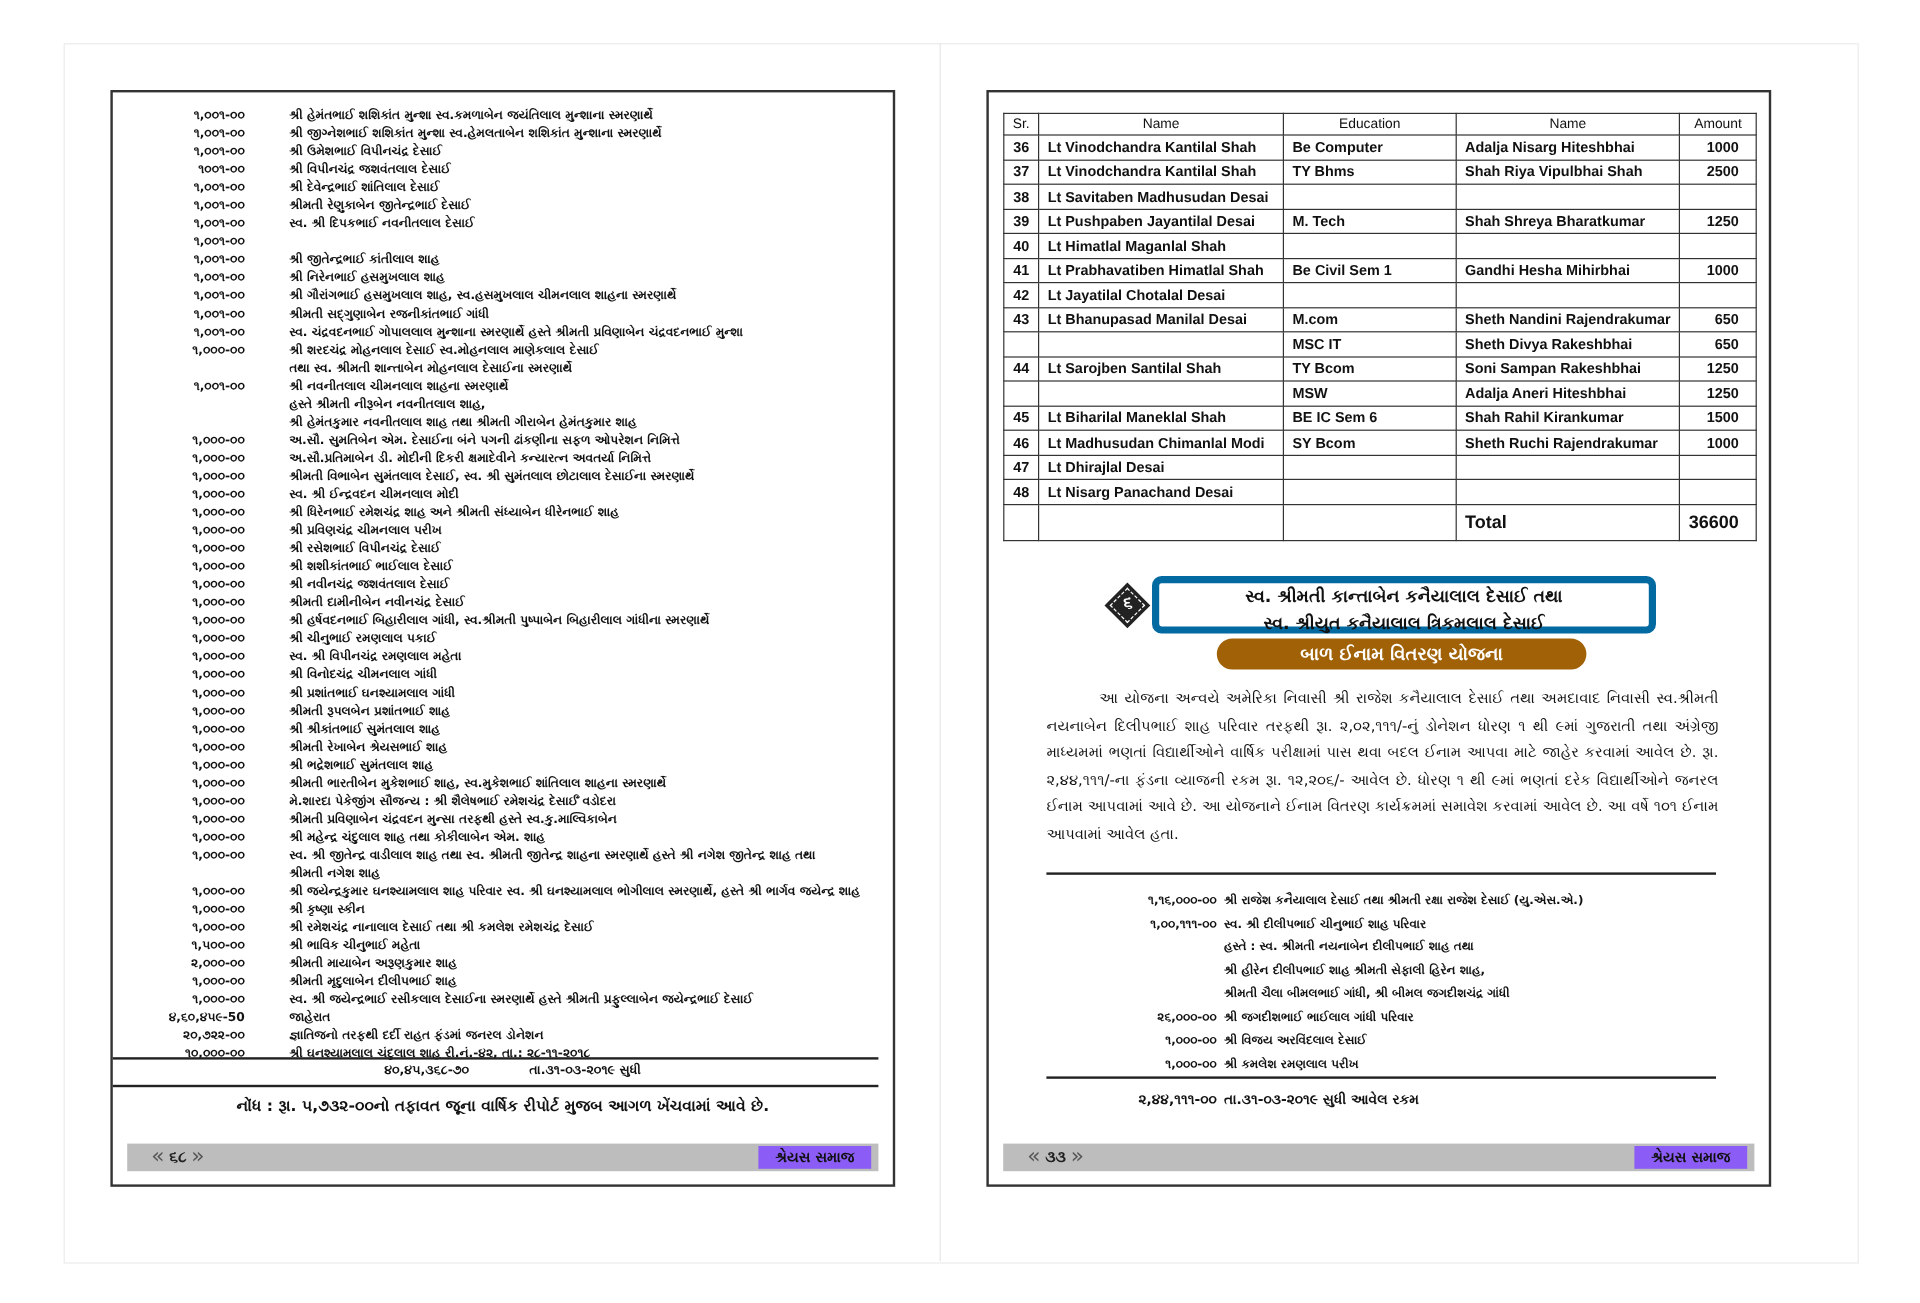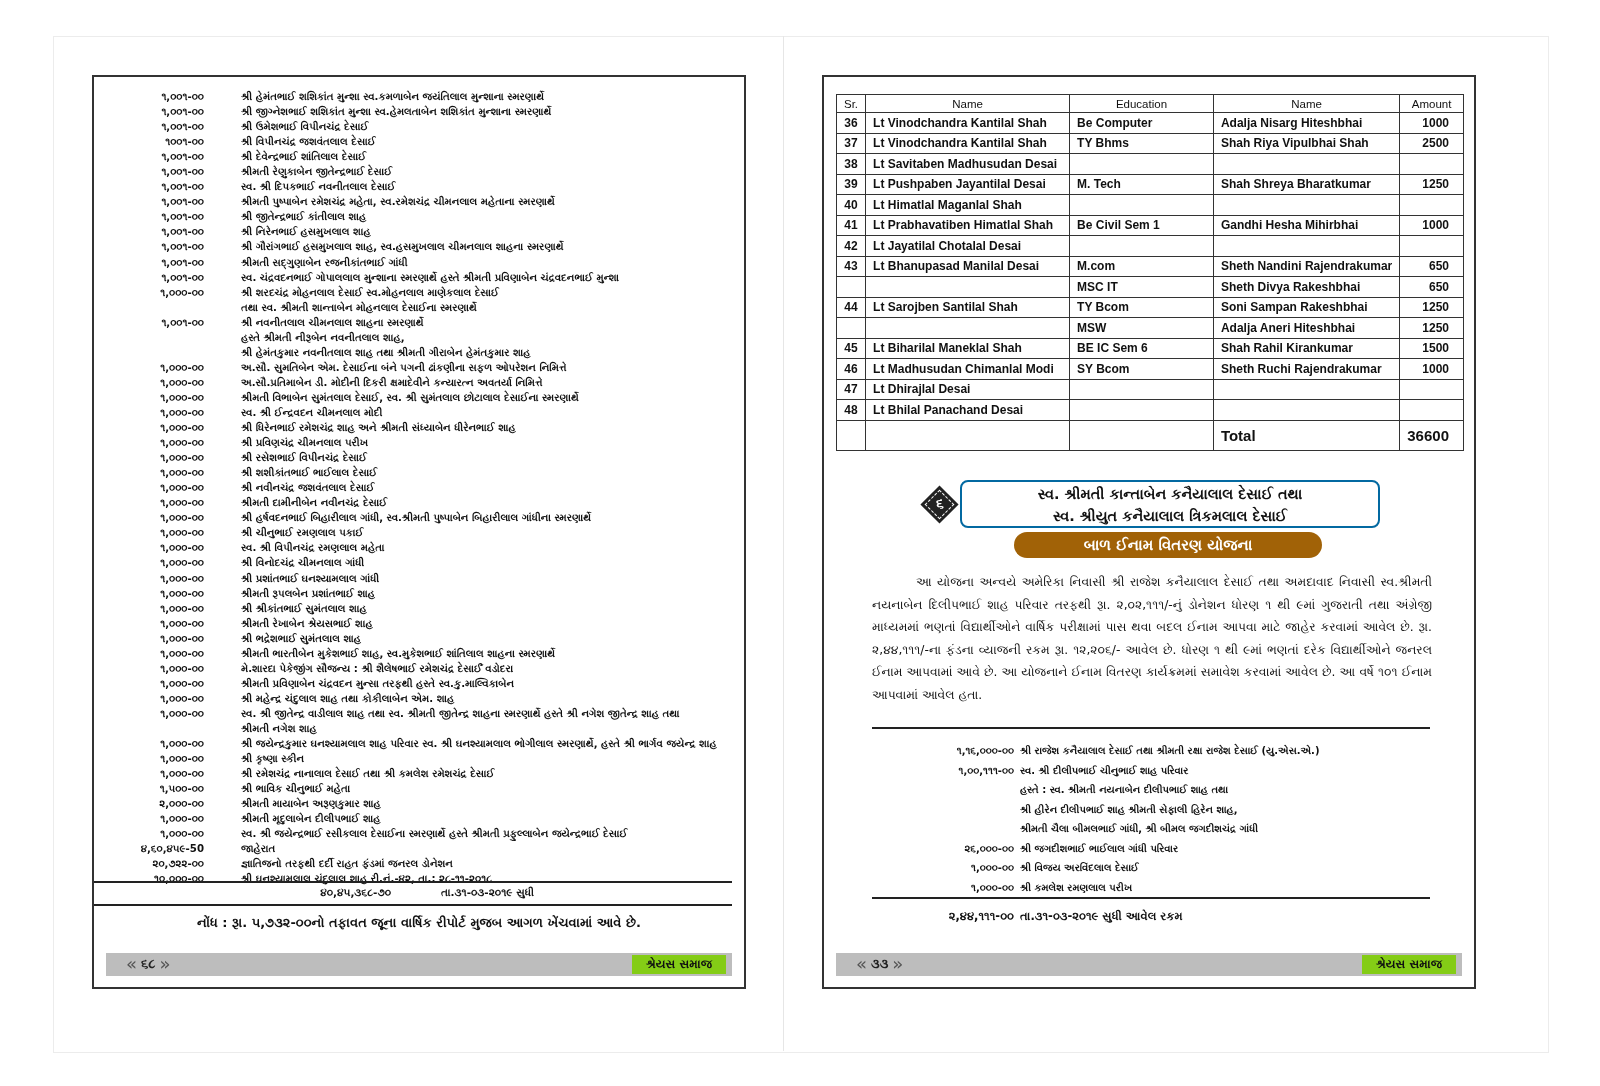"શ્રીમતી પુષ્પાબેન રમેશચંદ્ર મહેતા," span.nm { html: <span>શ્રીમતી પુષ્પાબેન રમેશચંદ્ર મહેતા, સ્વ.રમેશચંદ્ર ચીમનલાલ મહેતાના સ્મરણાર્થે</span> -> none }
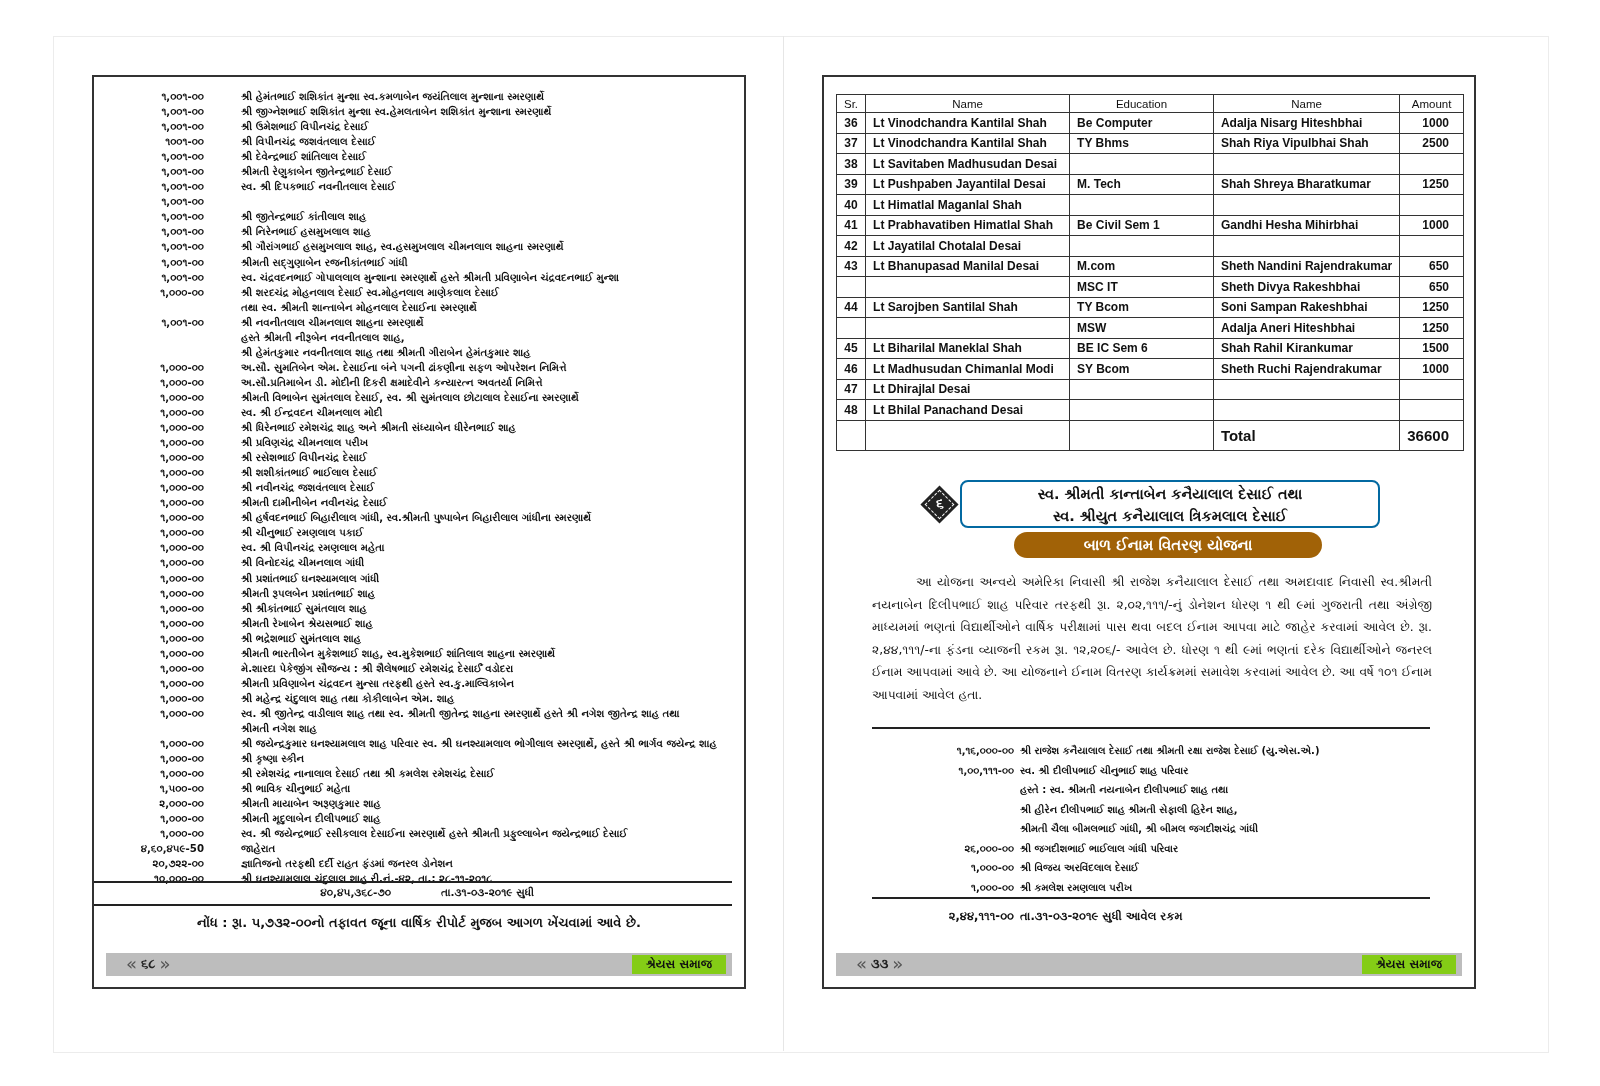"Lt Bhilal Panachand Desai" td { text: Bhilal -> Nisarg }
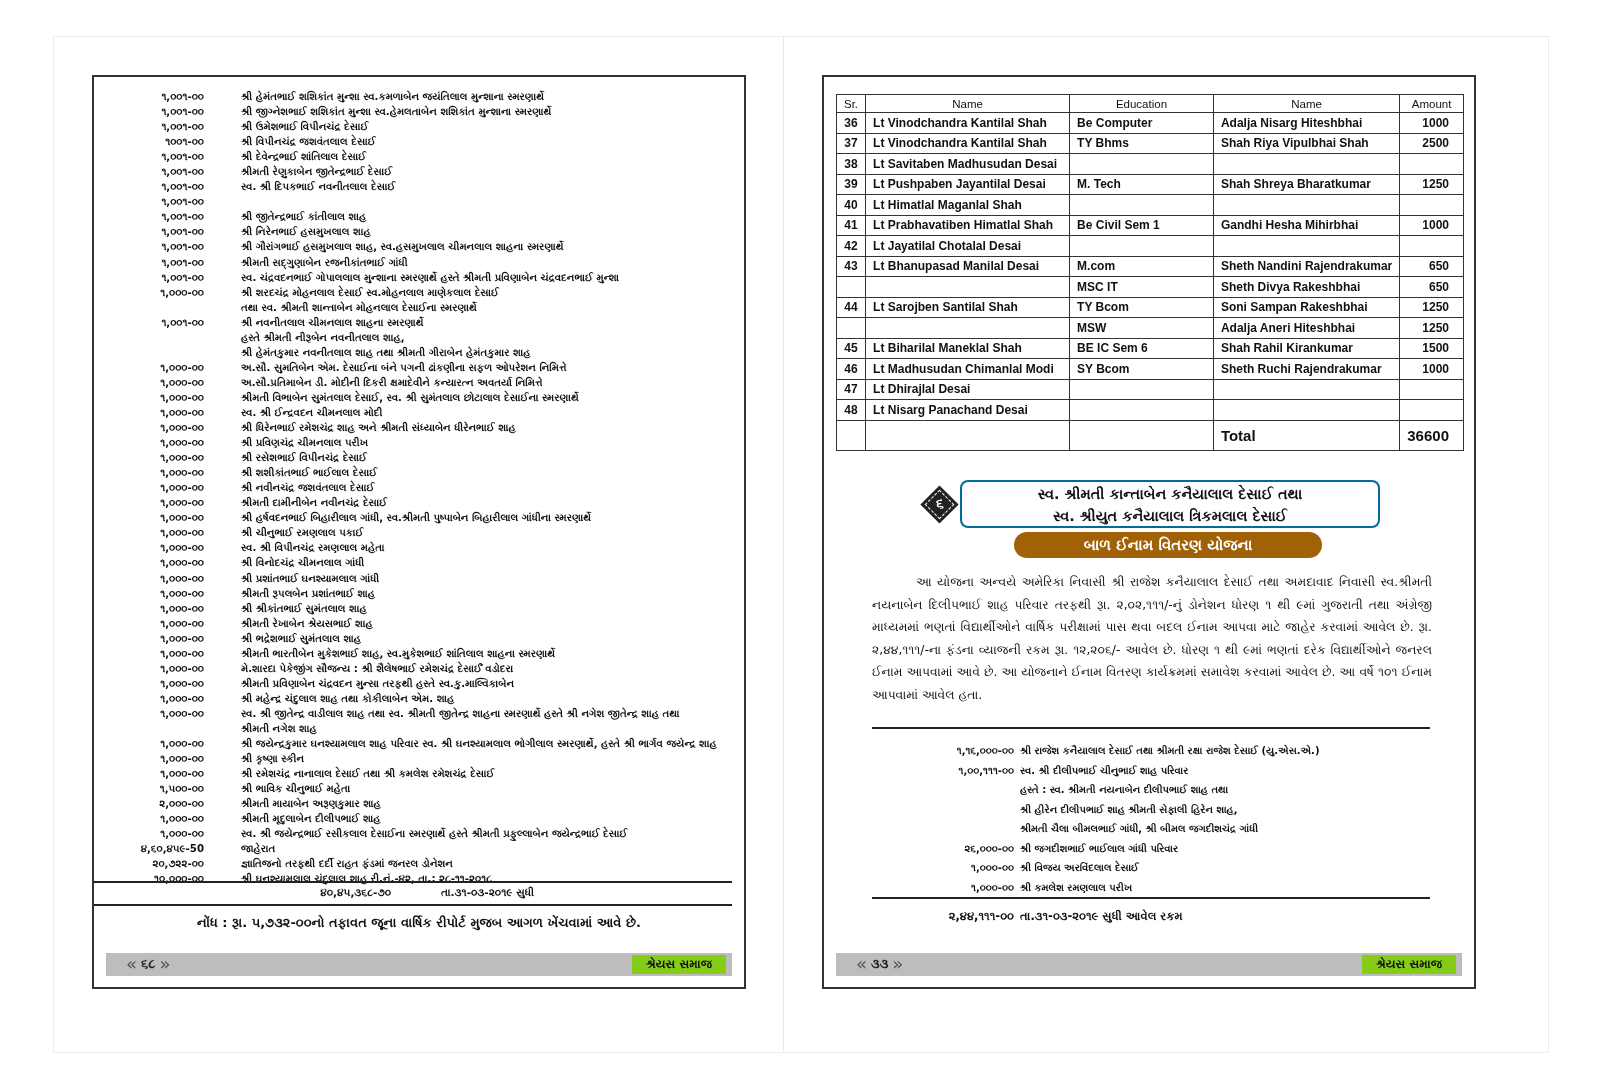"સ્વ. શ્રીમતી કાન્તાબેન કનૈયાલાલ દેસાઈ" .title-box { border: 2px solid #0369a1 -> 6px solid #0369a1 }
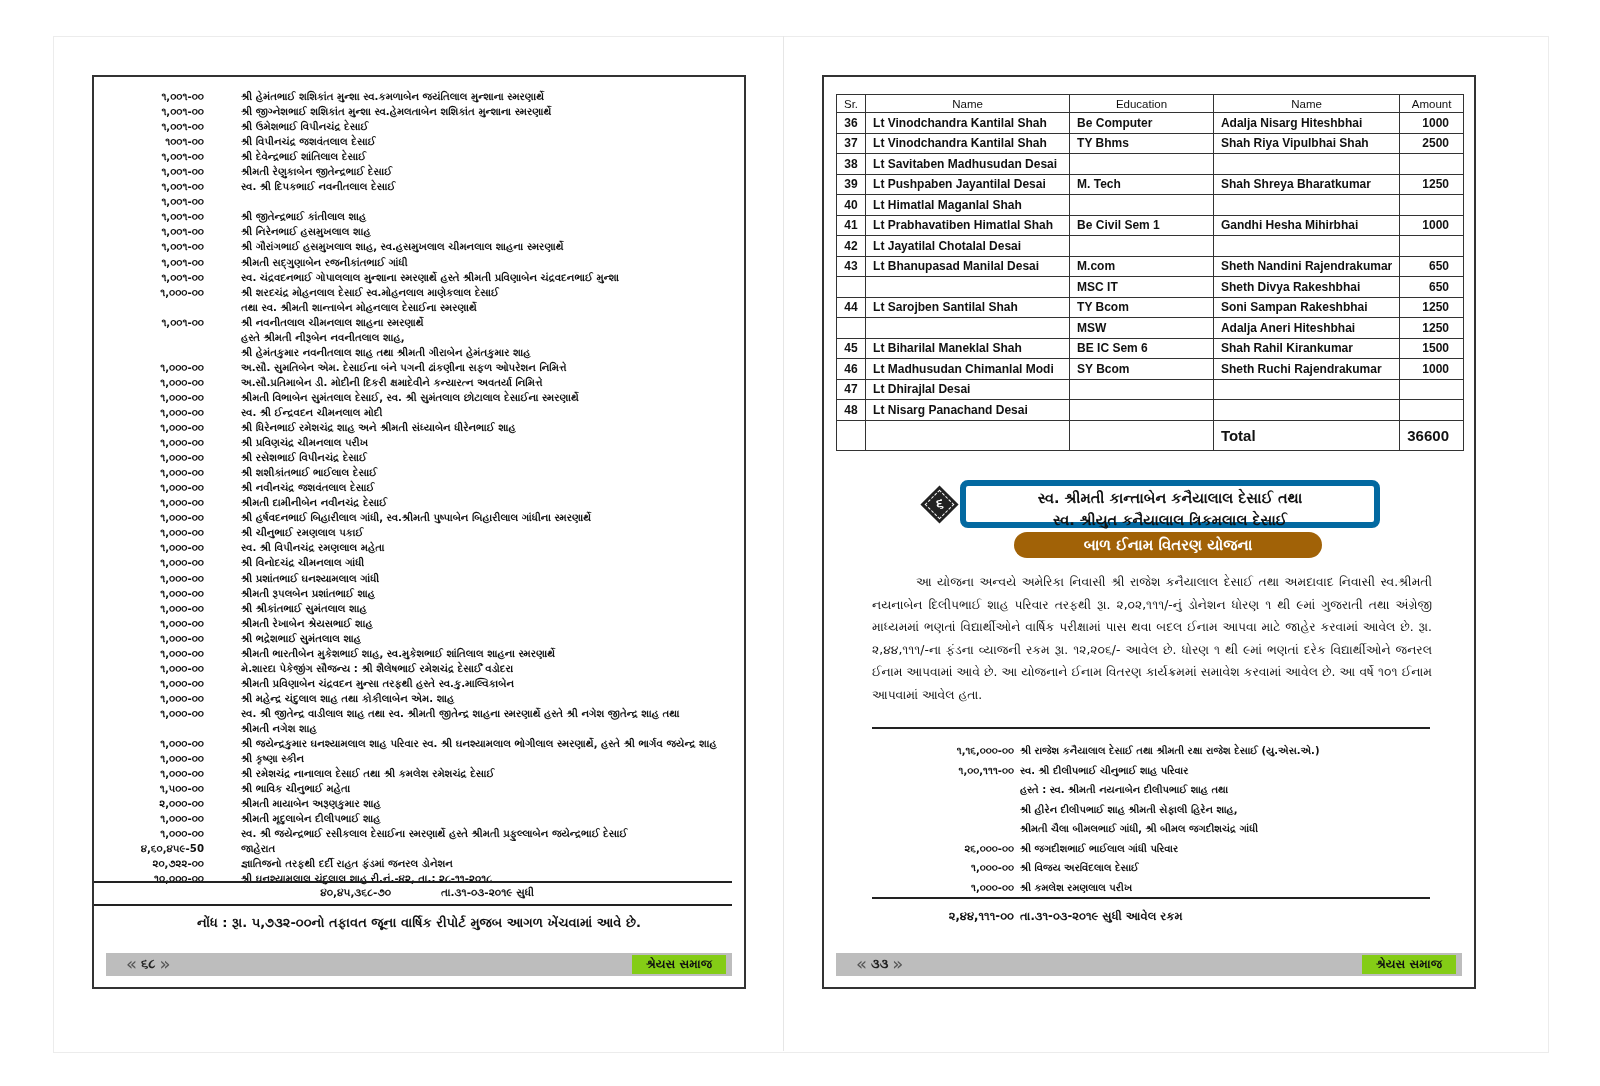"શ્રેયસ સમાજ" .brand { background: #84cc16 -> #8b5cf6 }
